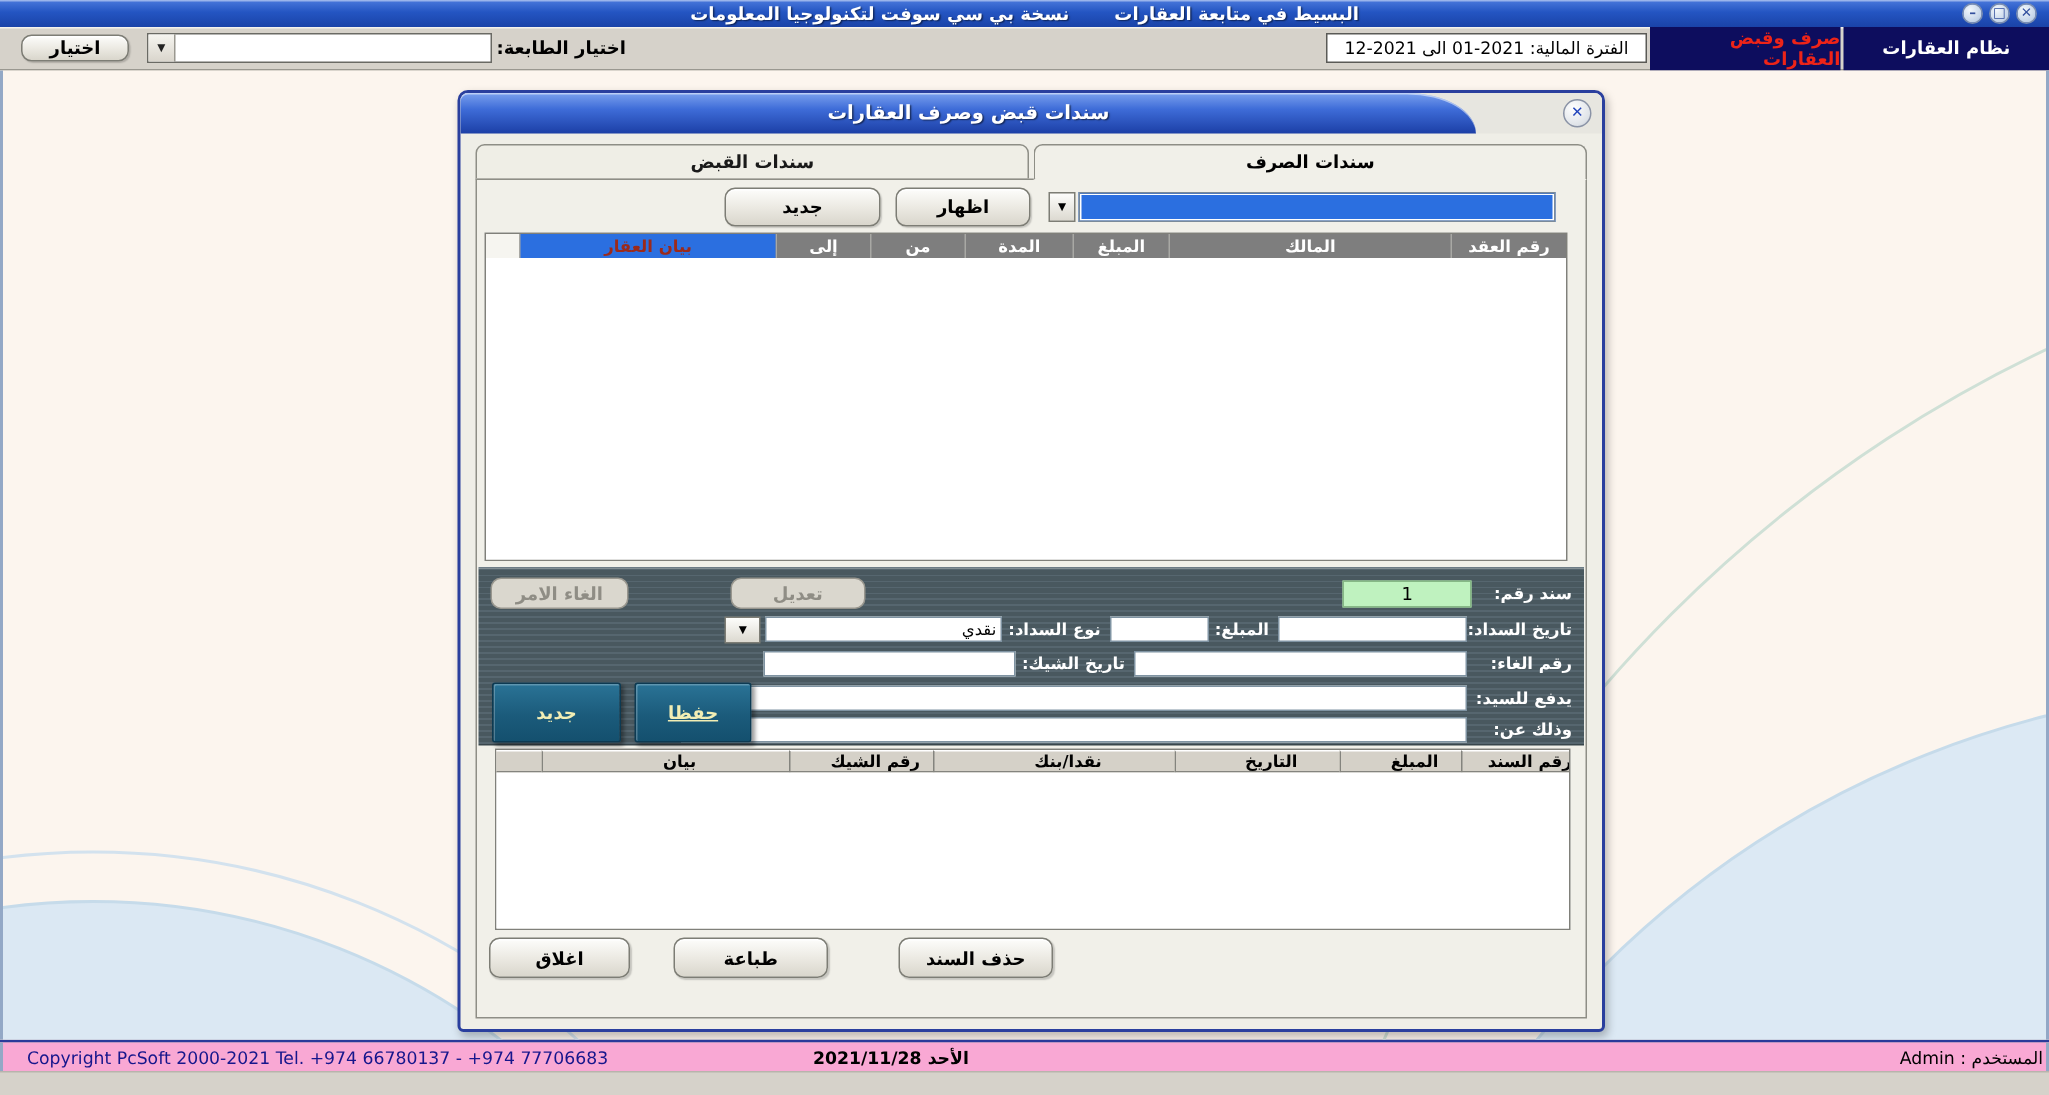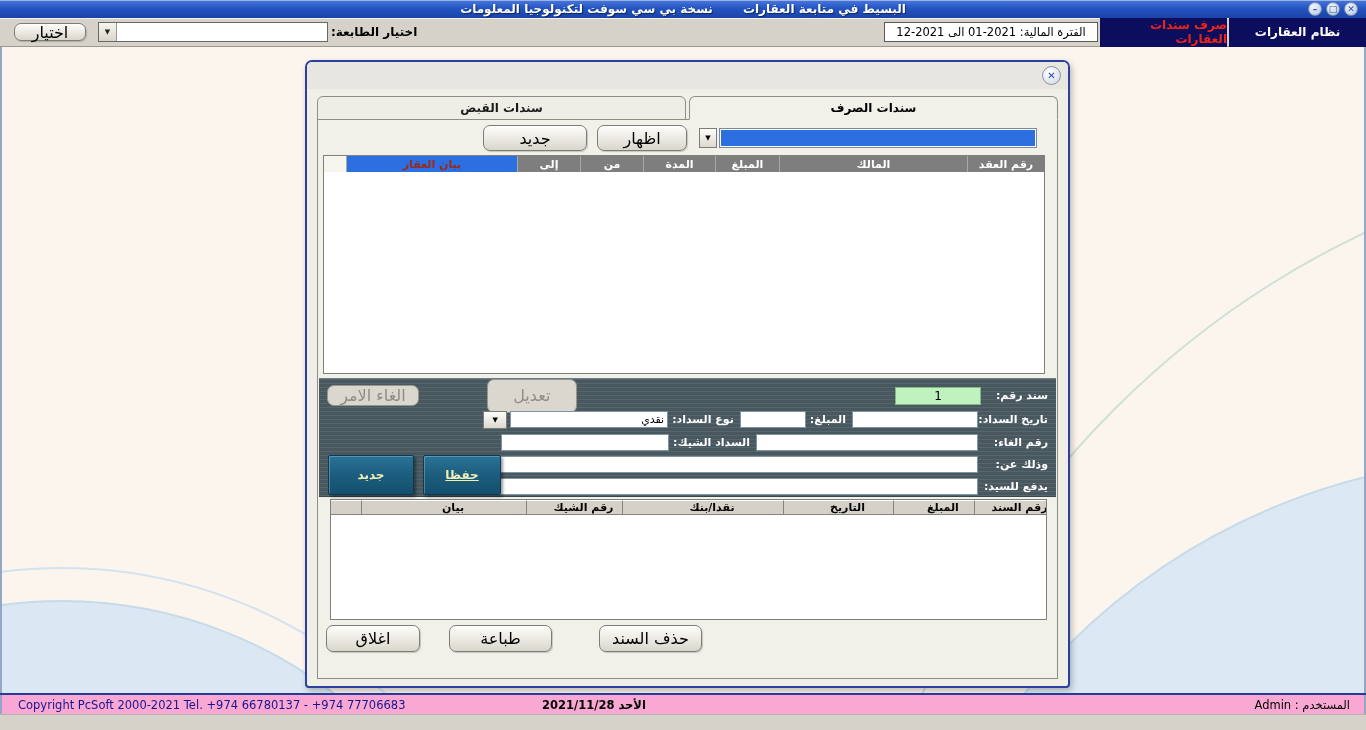"اختيار" .btn { font-size: 16px -> 12px; font-weight: normal -> bold }
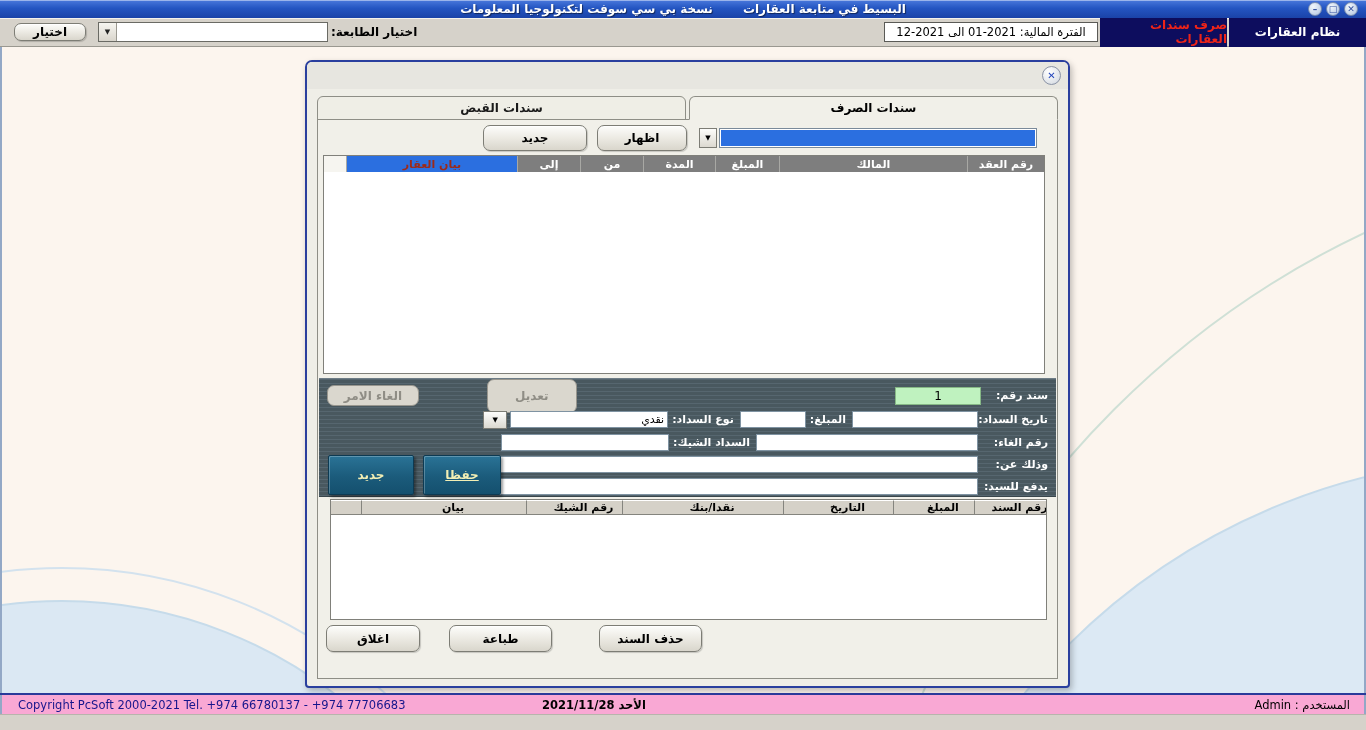"صرف سندات العقارات" div.navy-tab { text: سندات -> وقبض }
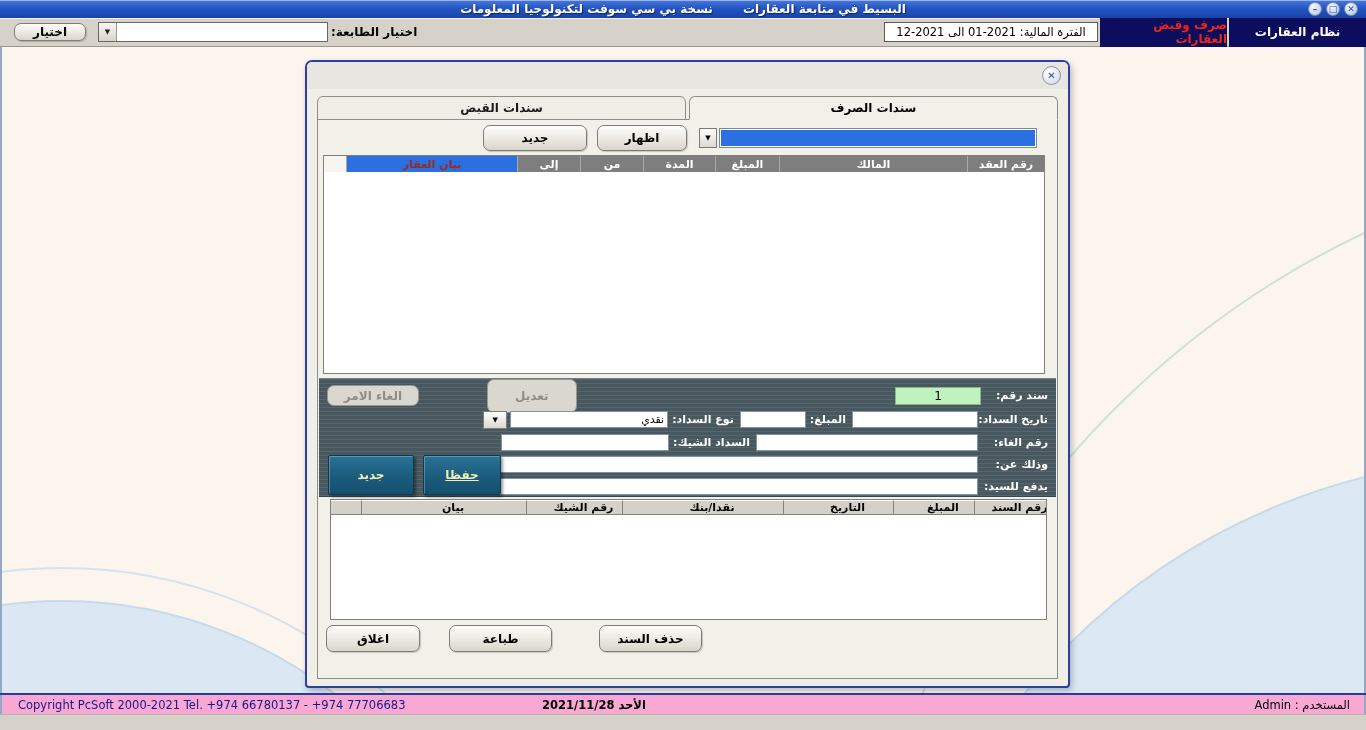"سندات قبض وصرف العقارات" div.blue { html: none -> <div> <span>سندات قبض وصرف العقارات</span> </div> }
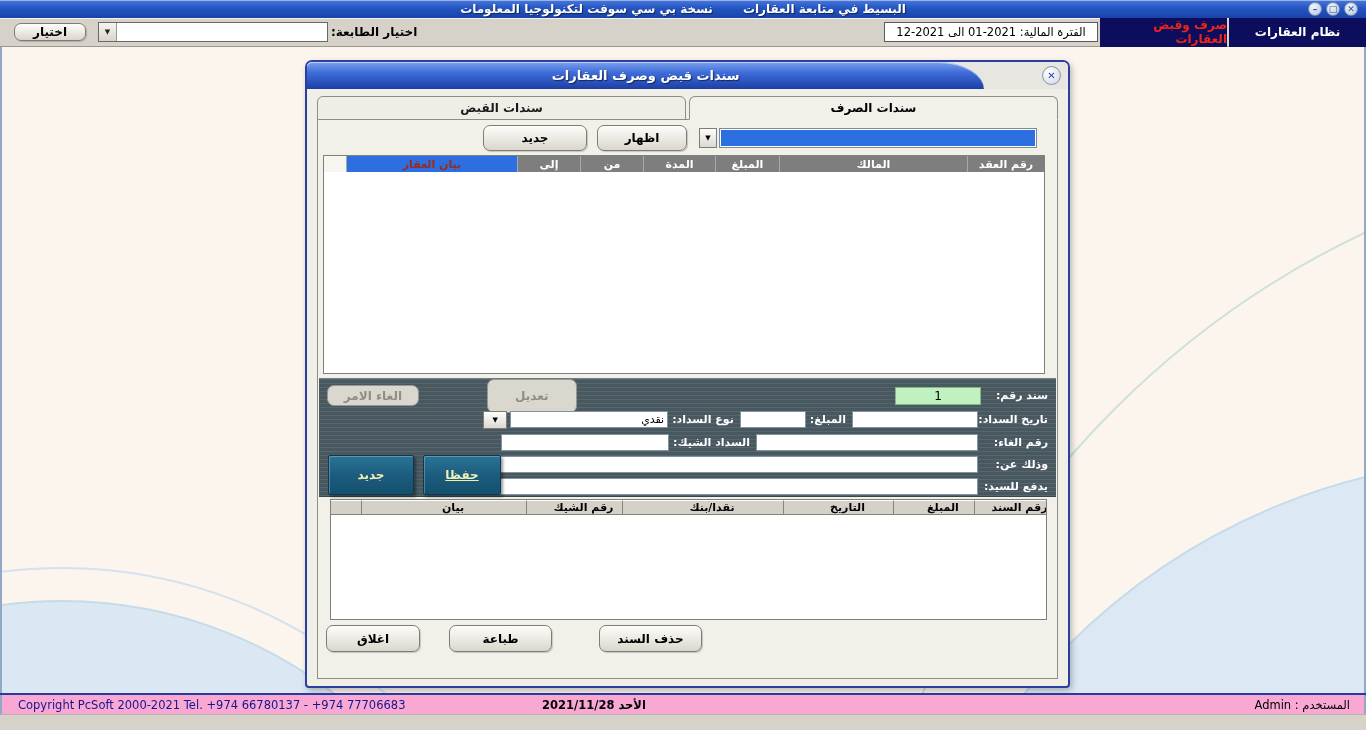"تعديل" .edit-btn { height: 34px -> 21px }
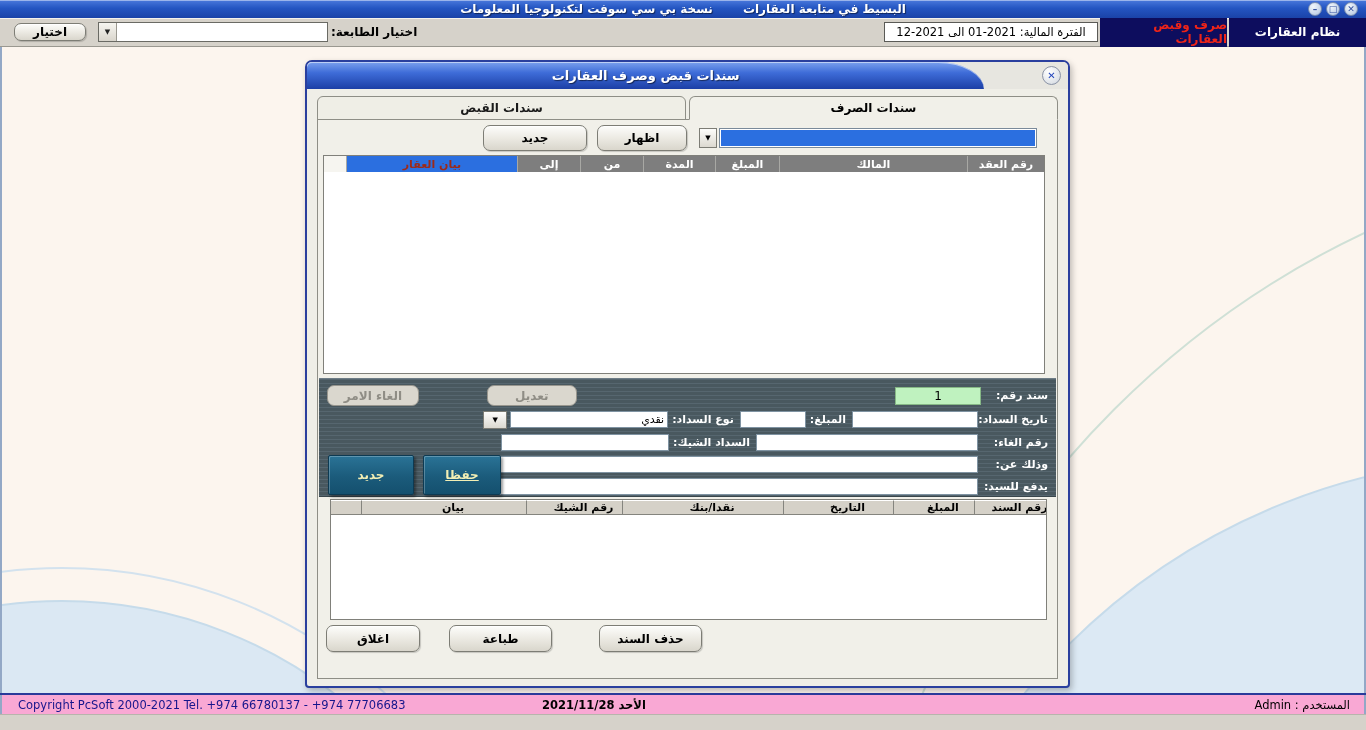"السداد الشيك:" div.vlabel { text: السداد -> تاريخ }
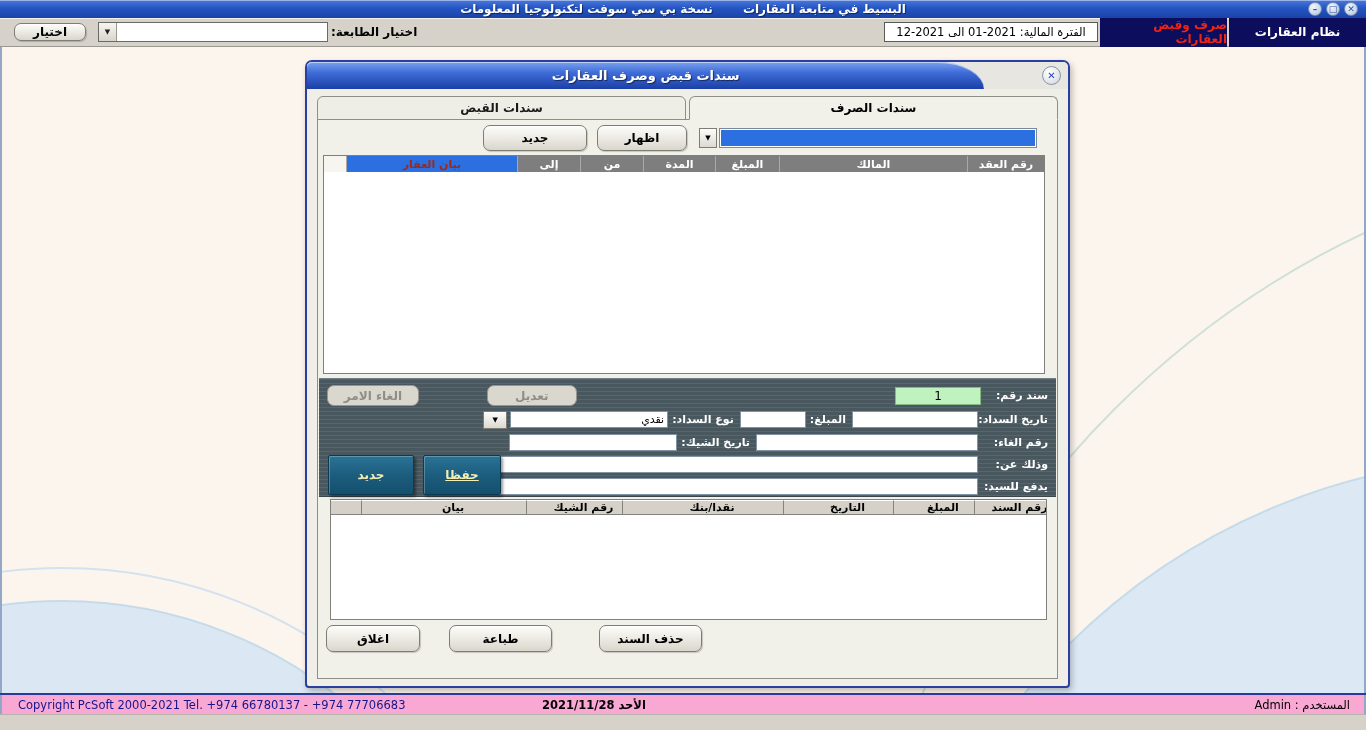"وذلك عن:" div.vrow { order: before "يدفع للسيد:" -> after "يدفع للسيد:" }
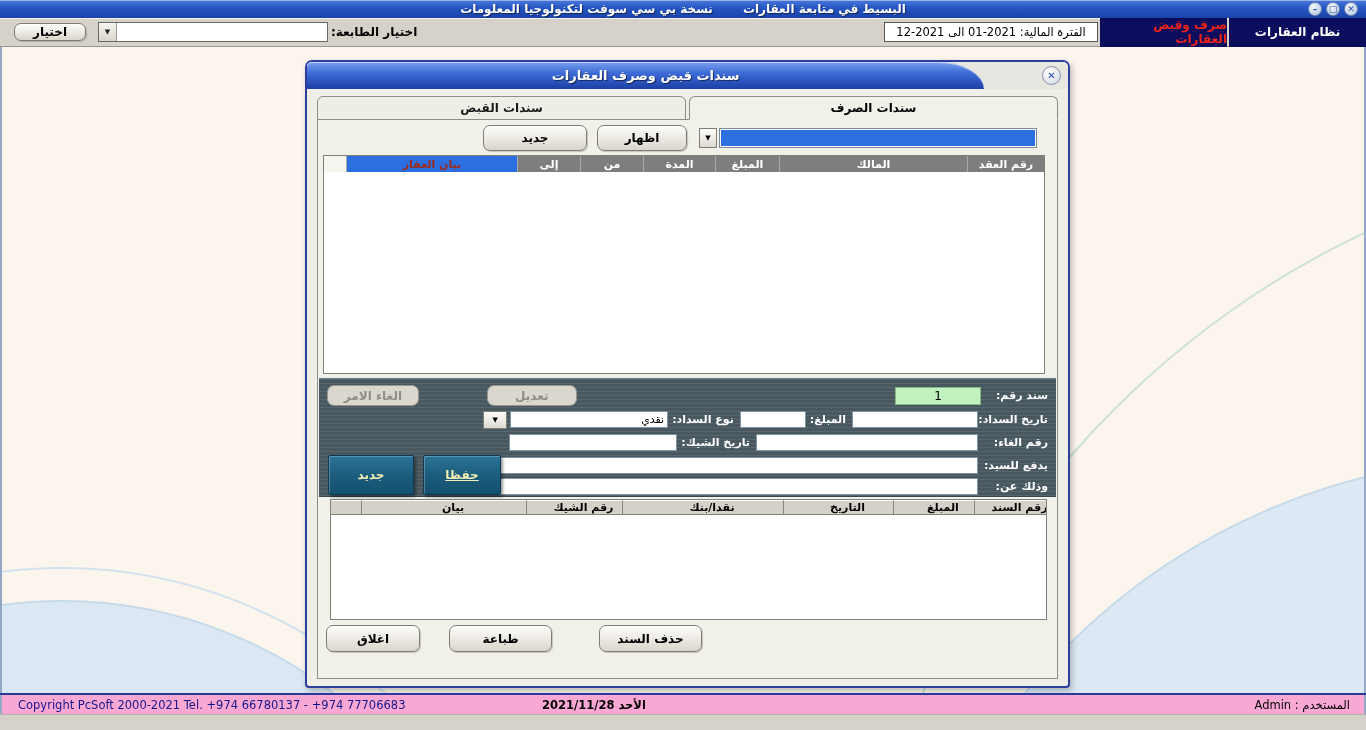"المستخدم : Admin" .foot-user { right: 14px -> 2px }
